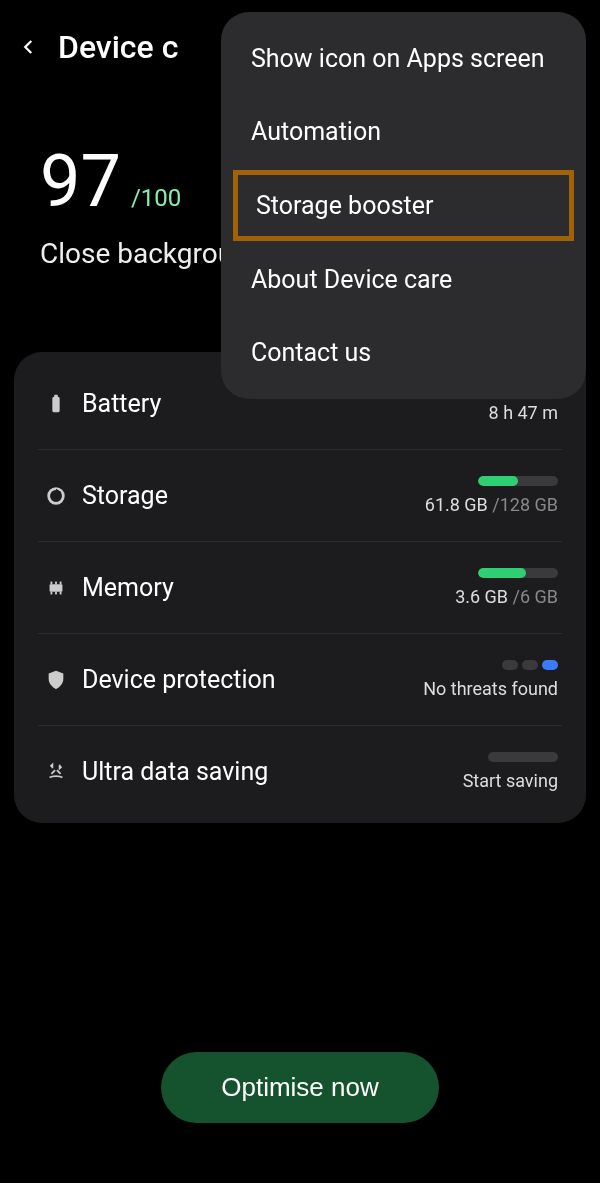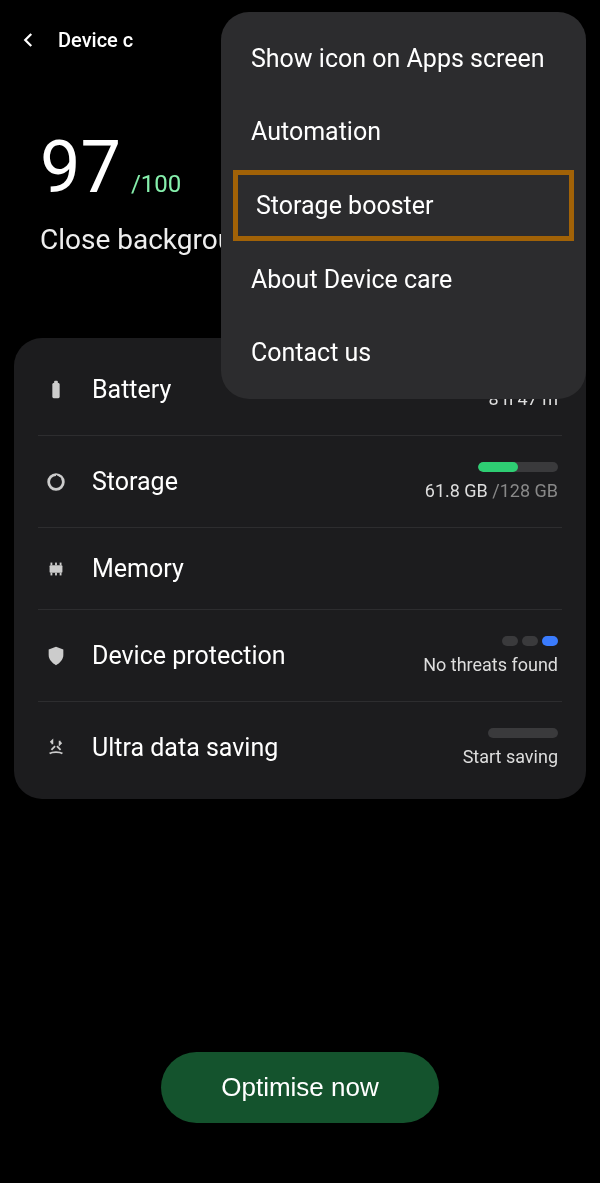"Device c" .page-title { font-size: 20px -> 32px }
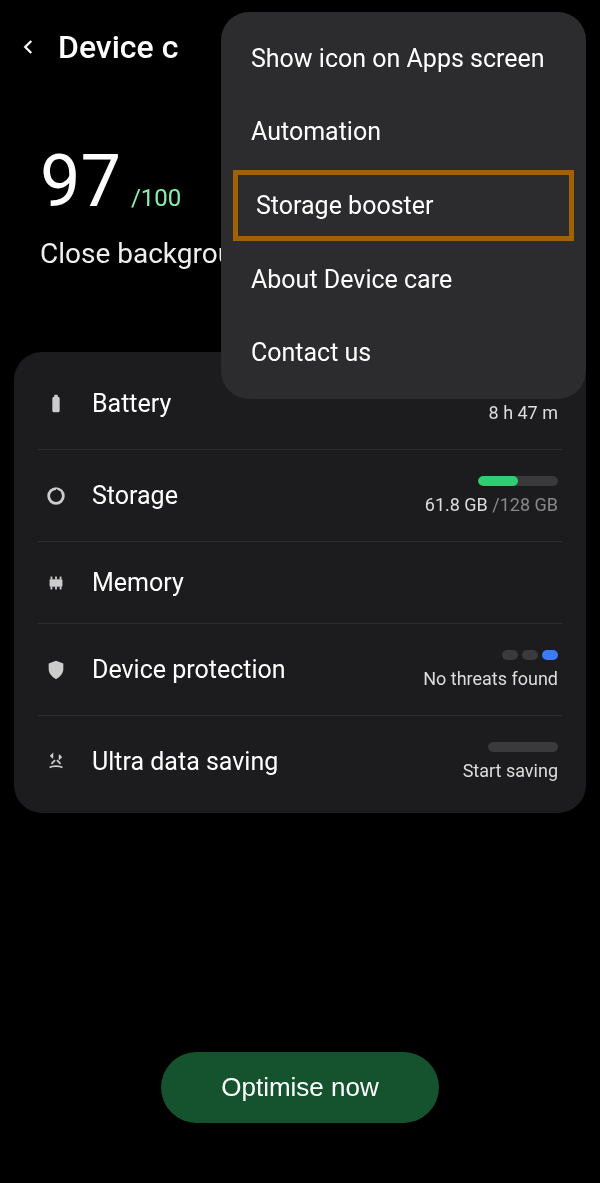"Battery" .row { gap: 22px -> 12px }
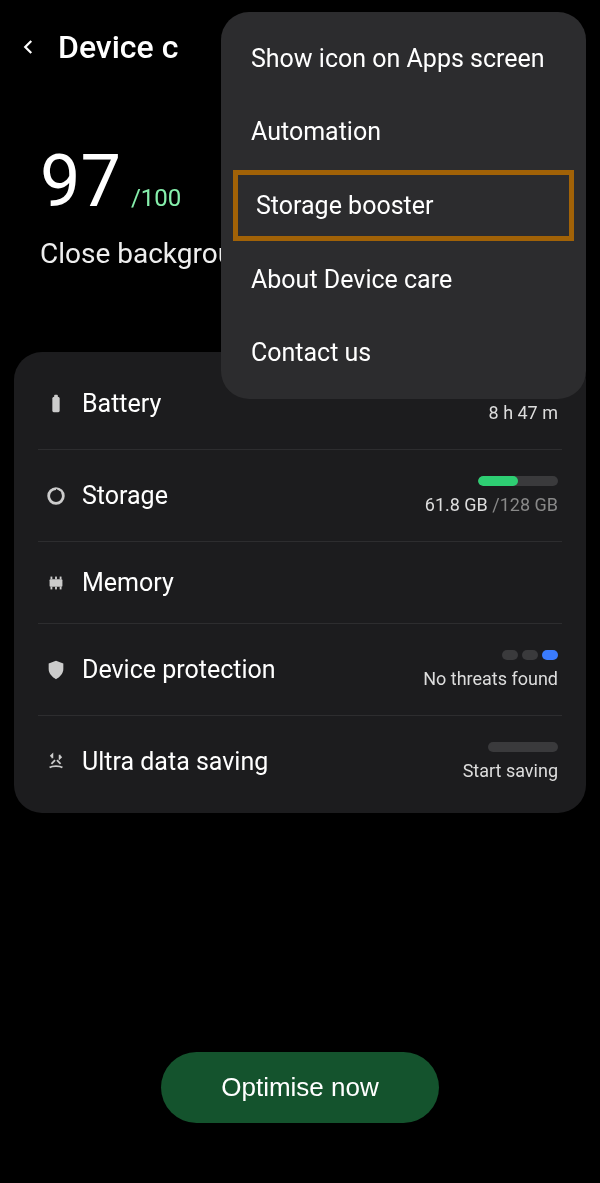"3.6 GB /6 GB" div.row-right { html: none -> <div> <div> <div></div> </div> <span><span>3.6 GB</span> <span>/6 GB</span></span> </div> }
